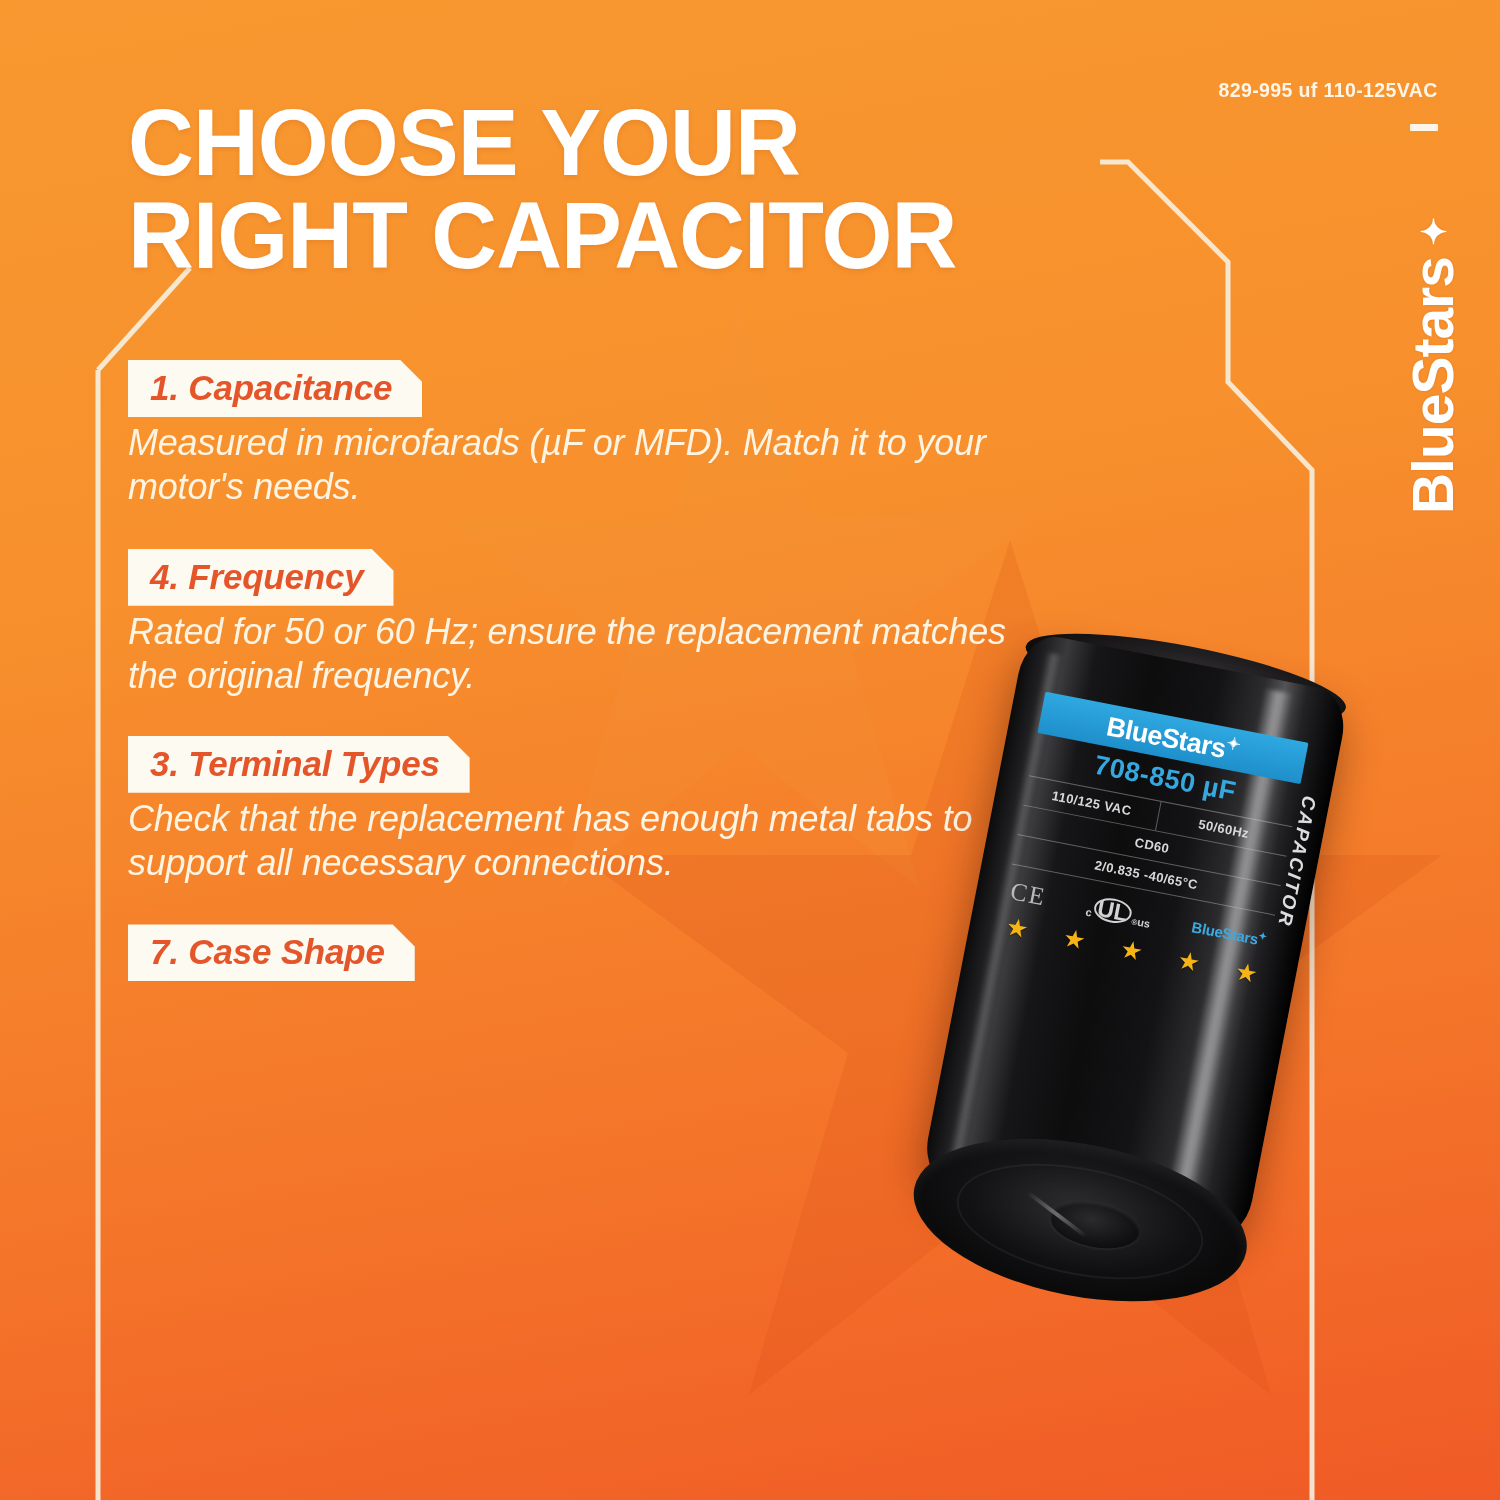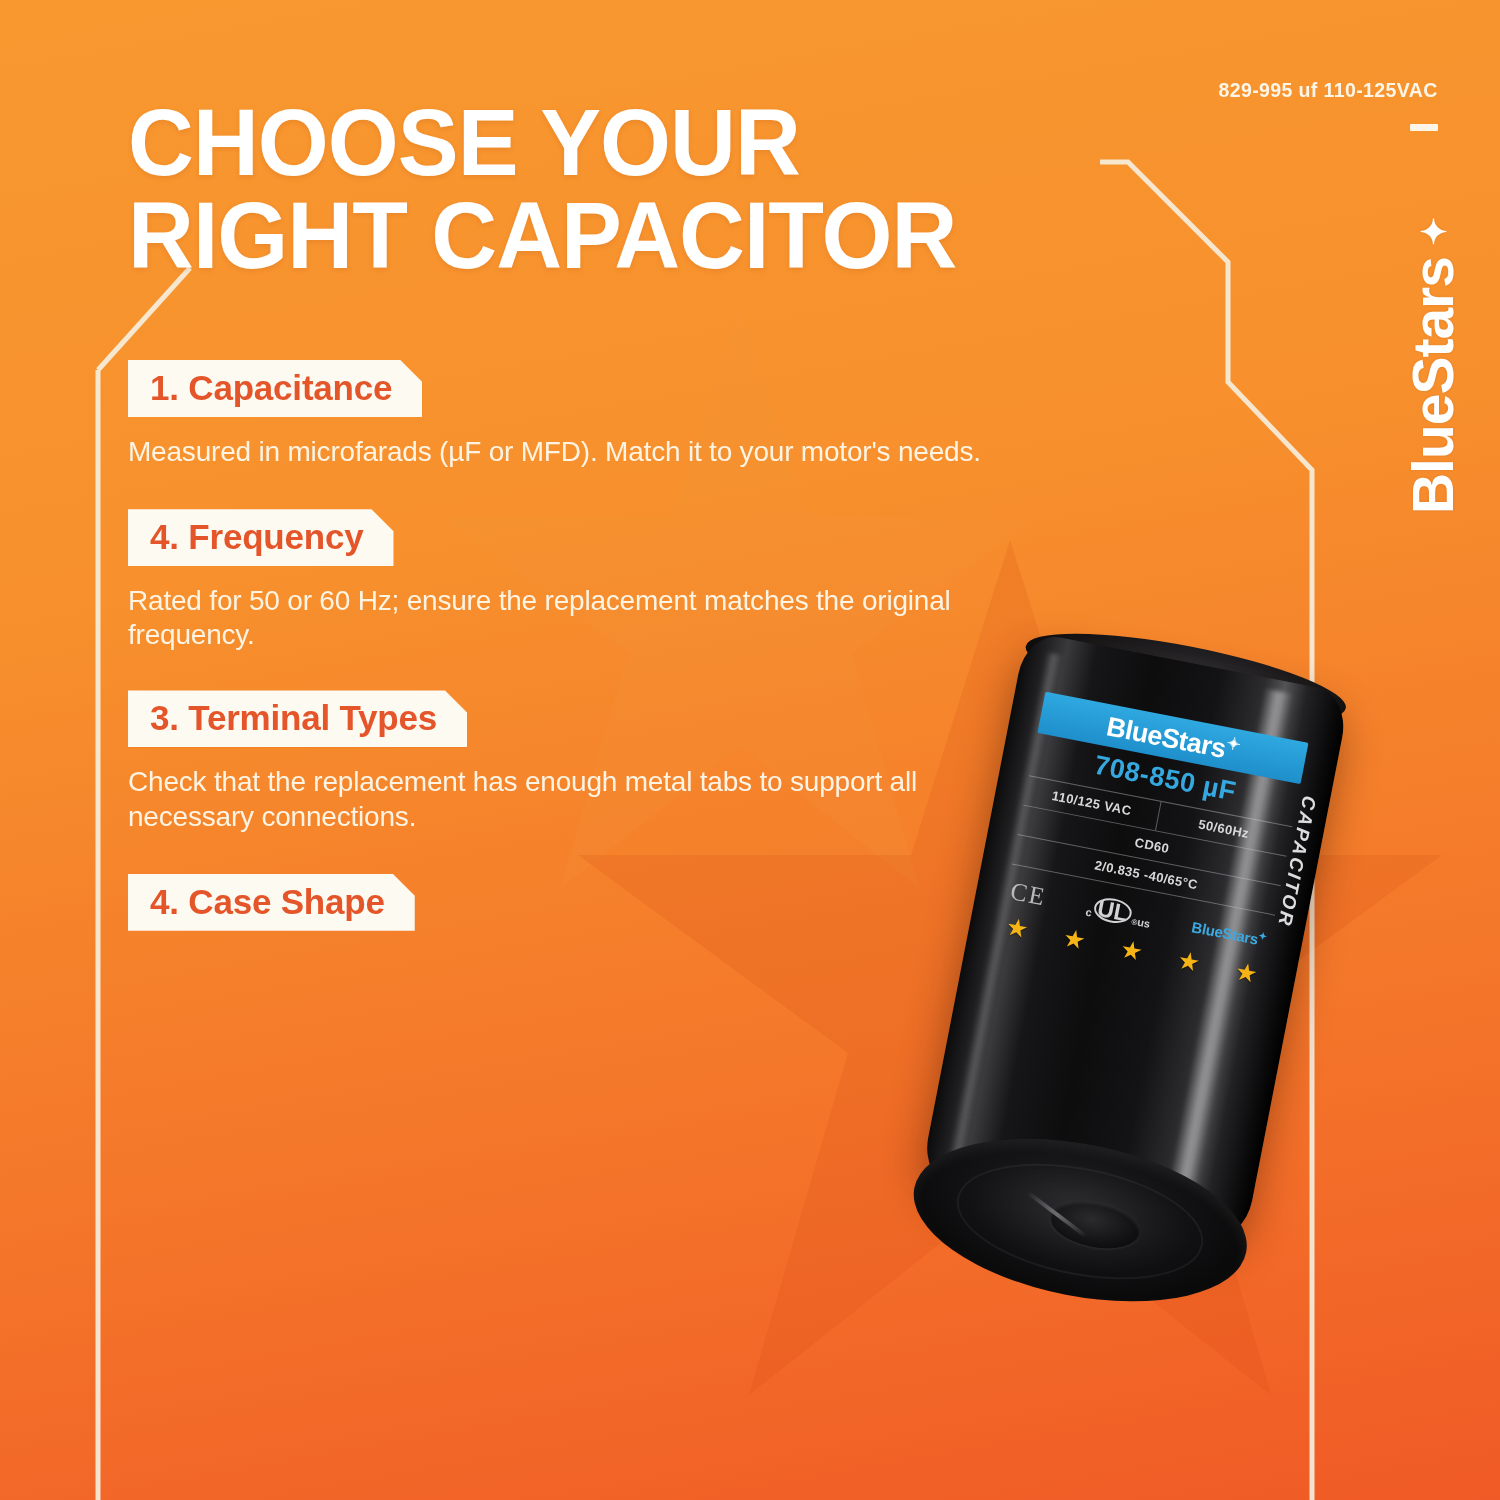"1. Capacitance" .step { font-style: none -> italic }
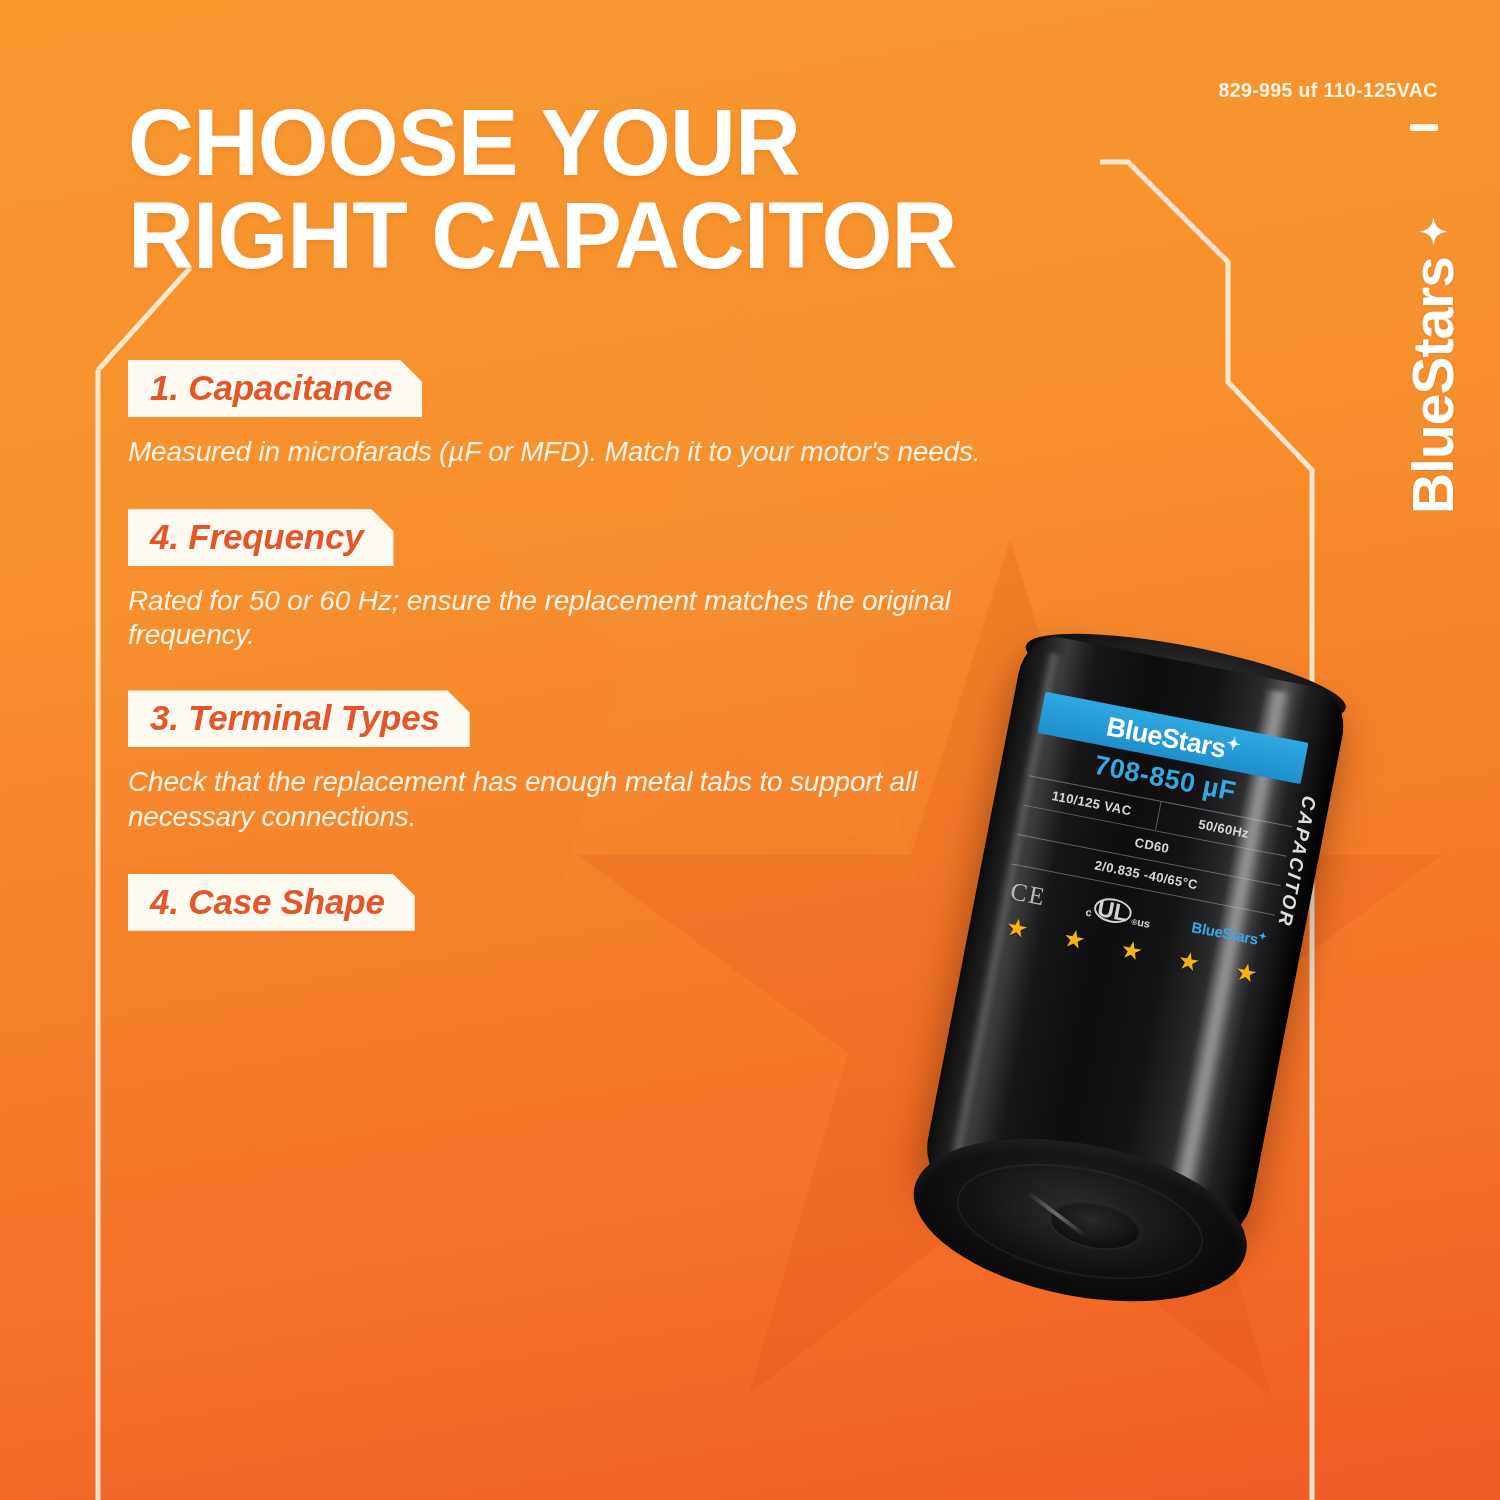"Measured in microfarads (µF or" .step-body { font-size: 28px -> 36px; margin-top: 18px -> 4px }
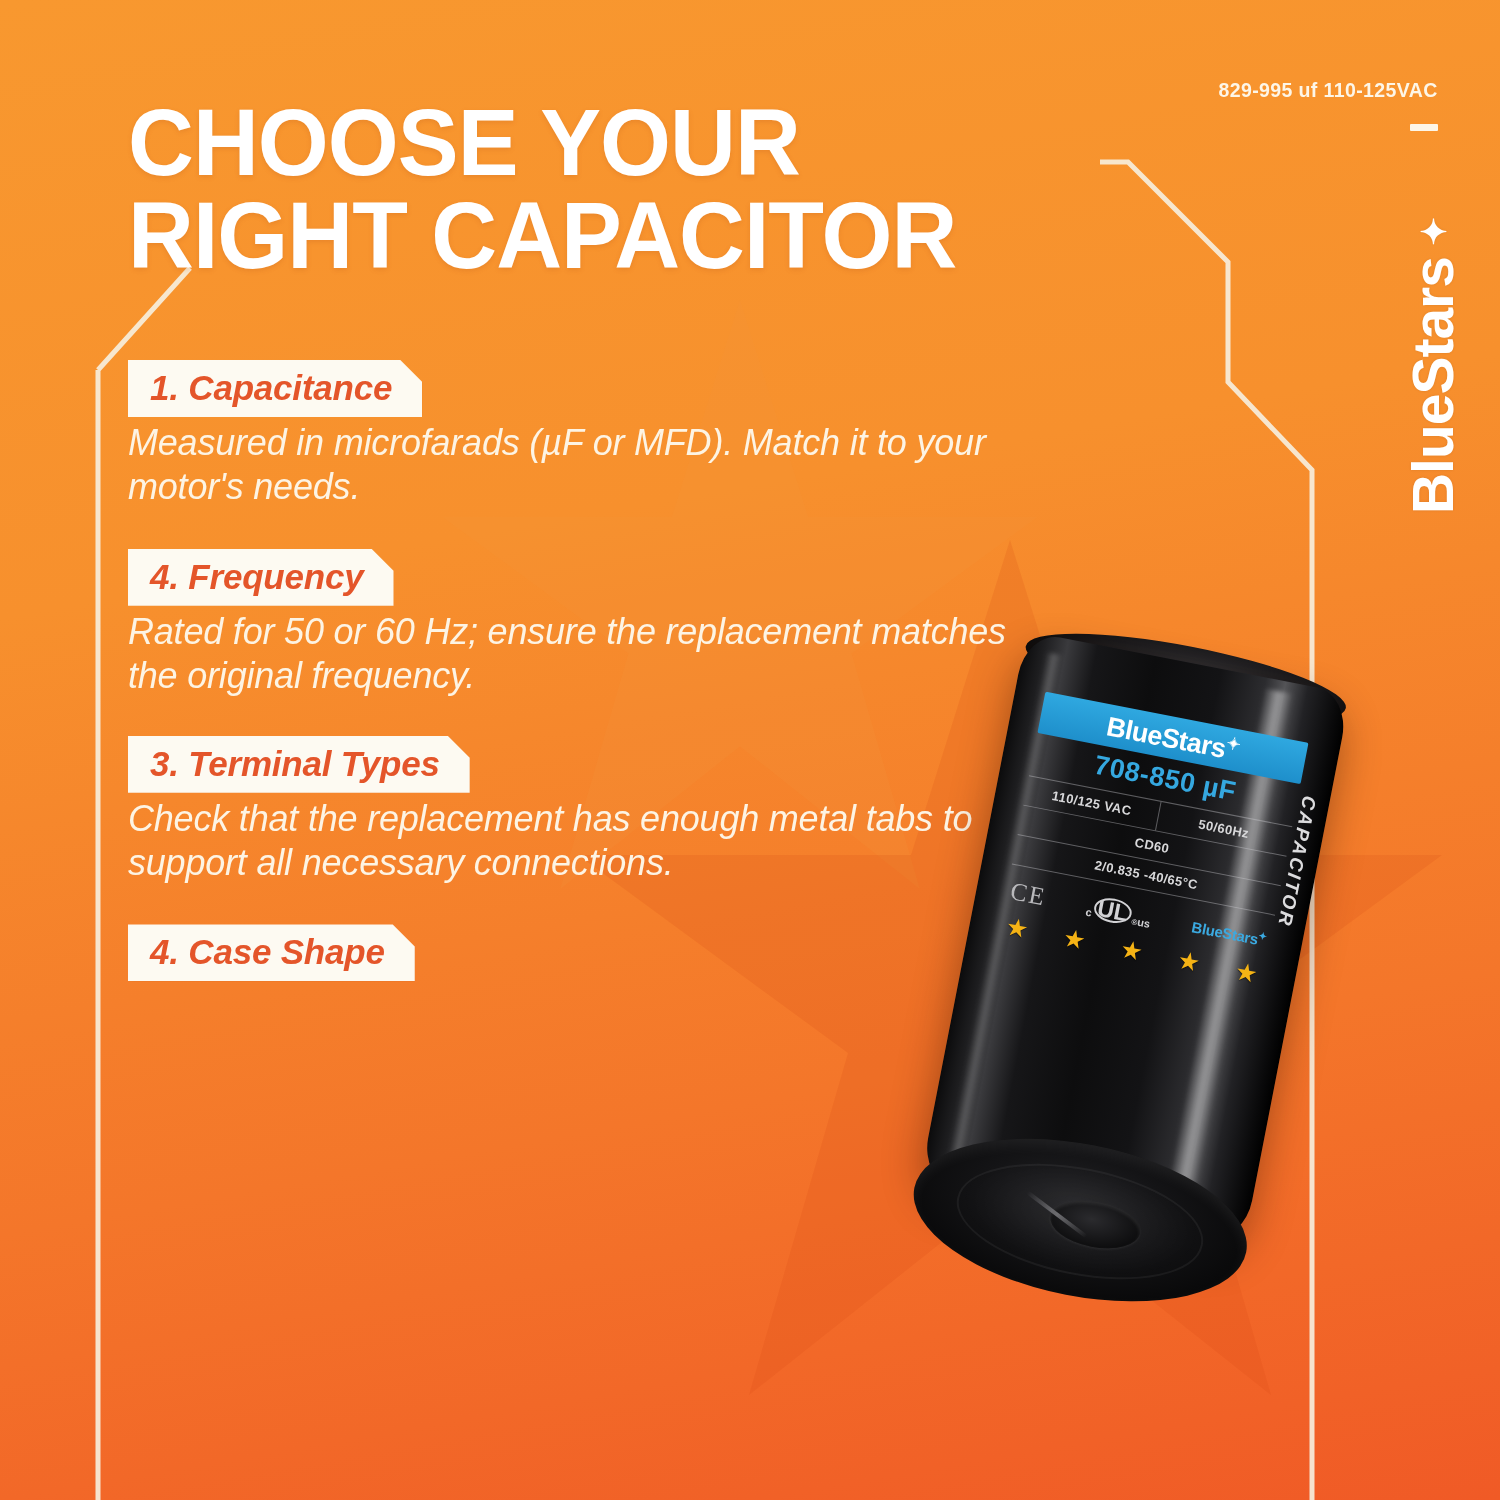"4. Case Shape" div.step-tag { text: 4 -> 7 }
